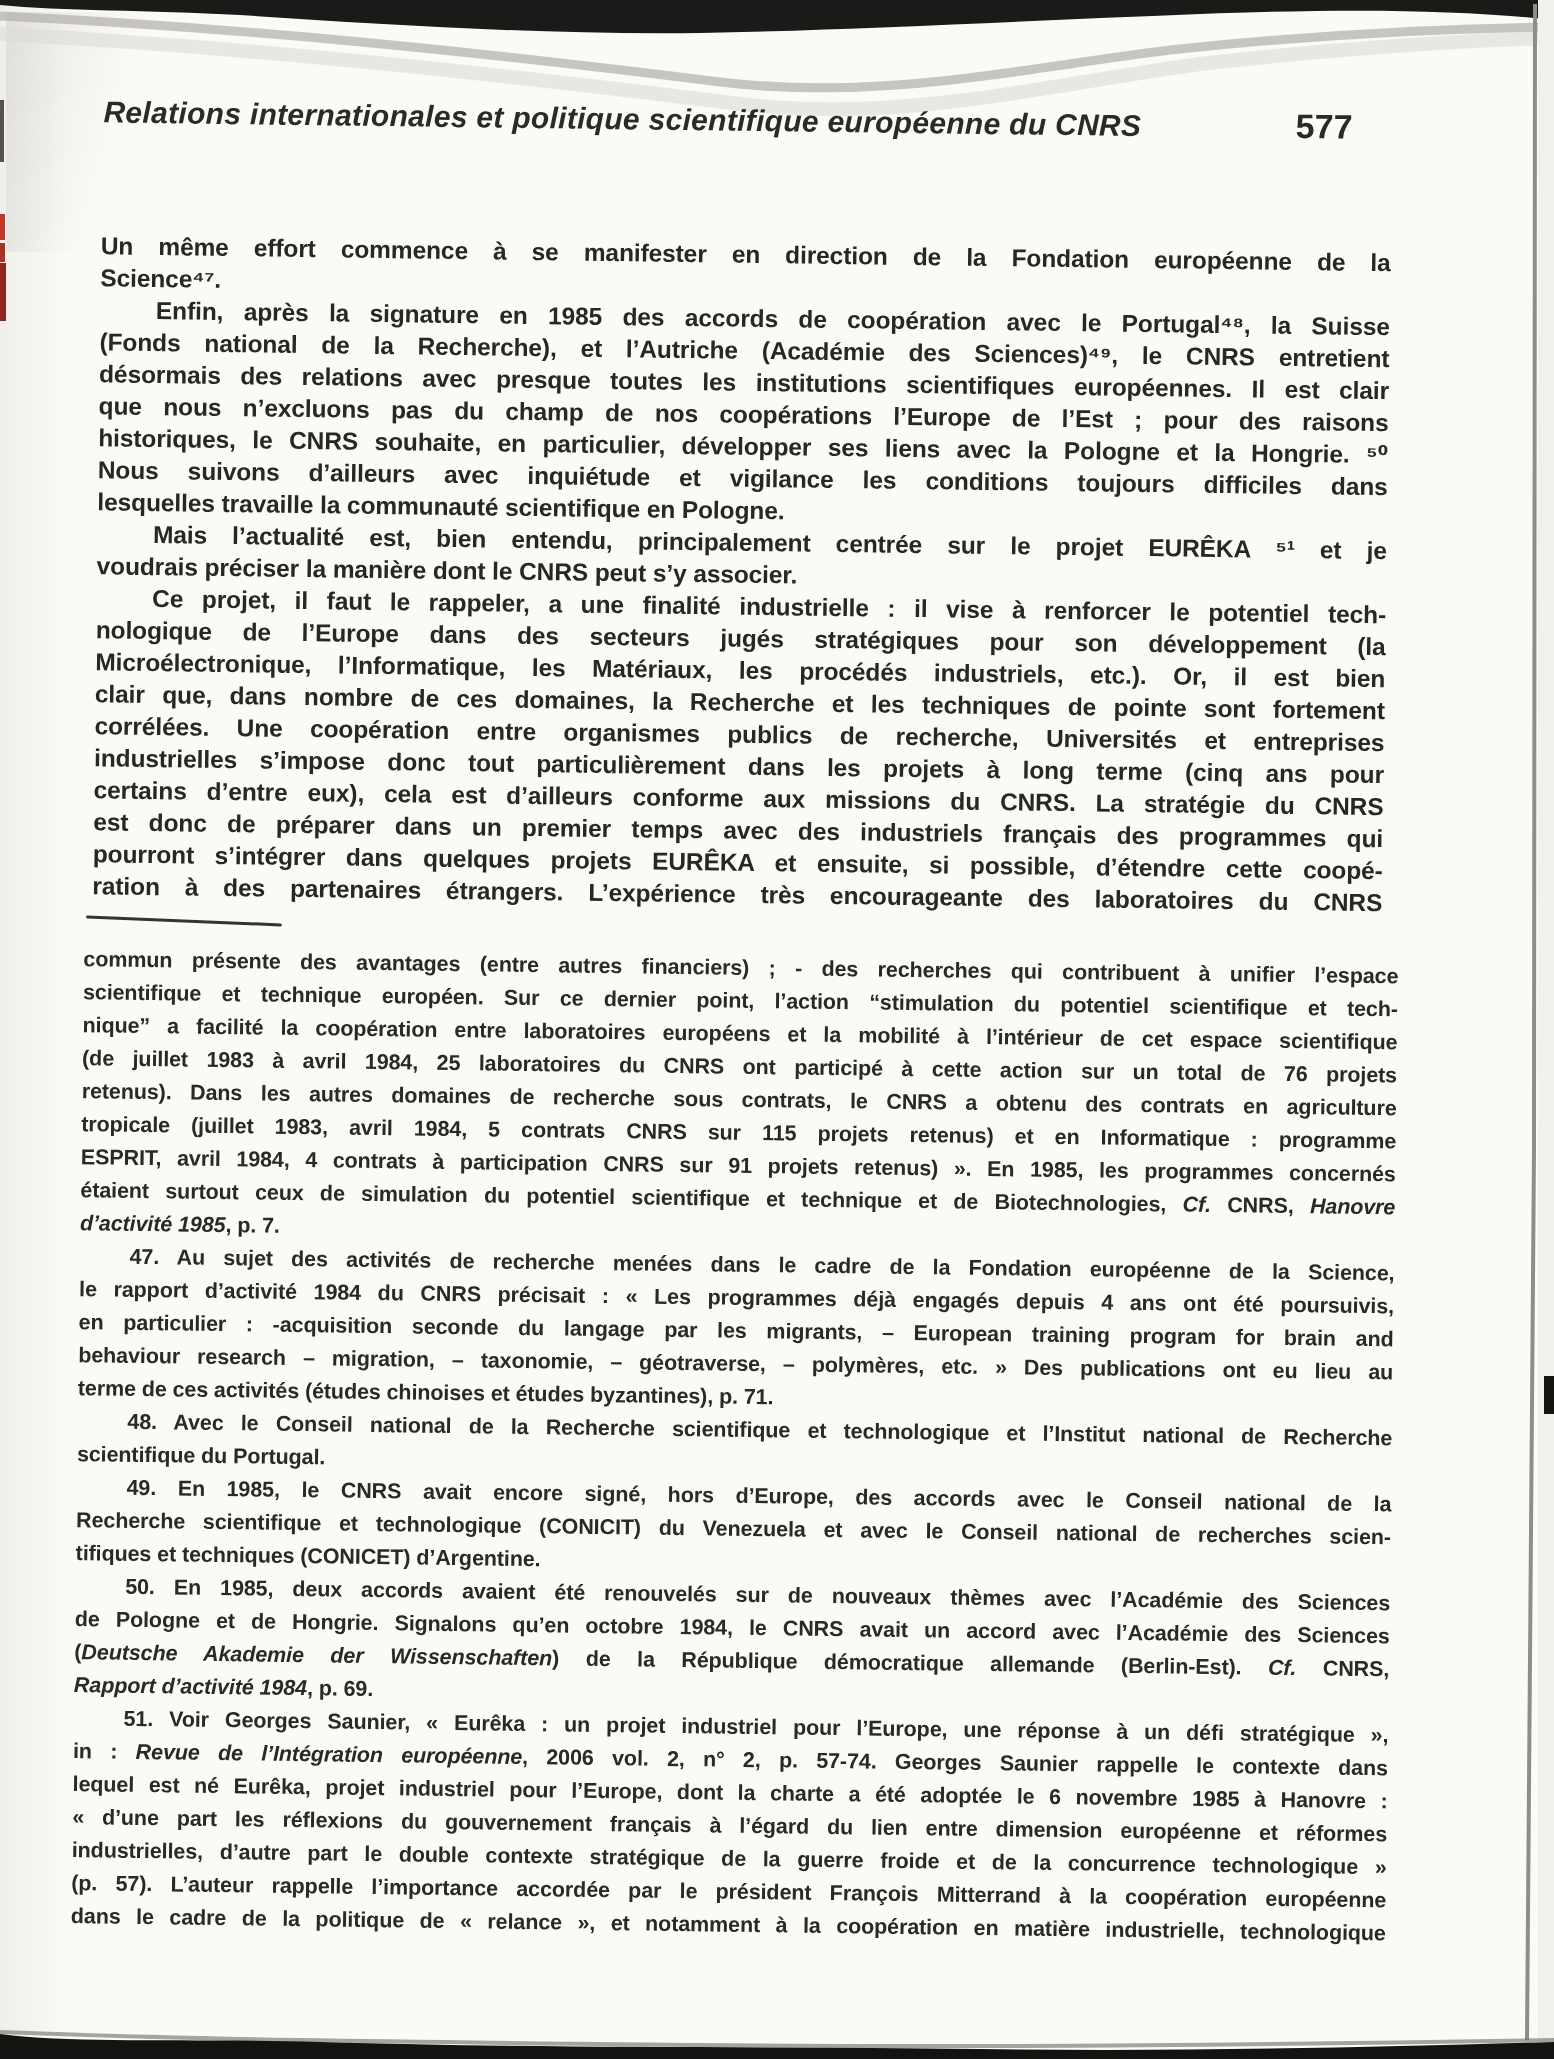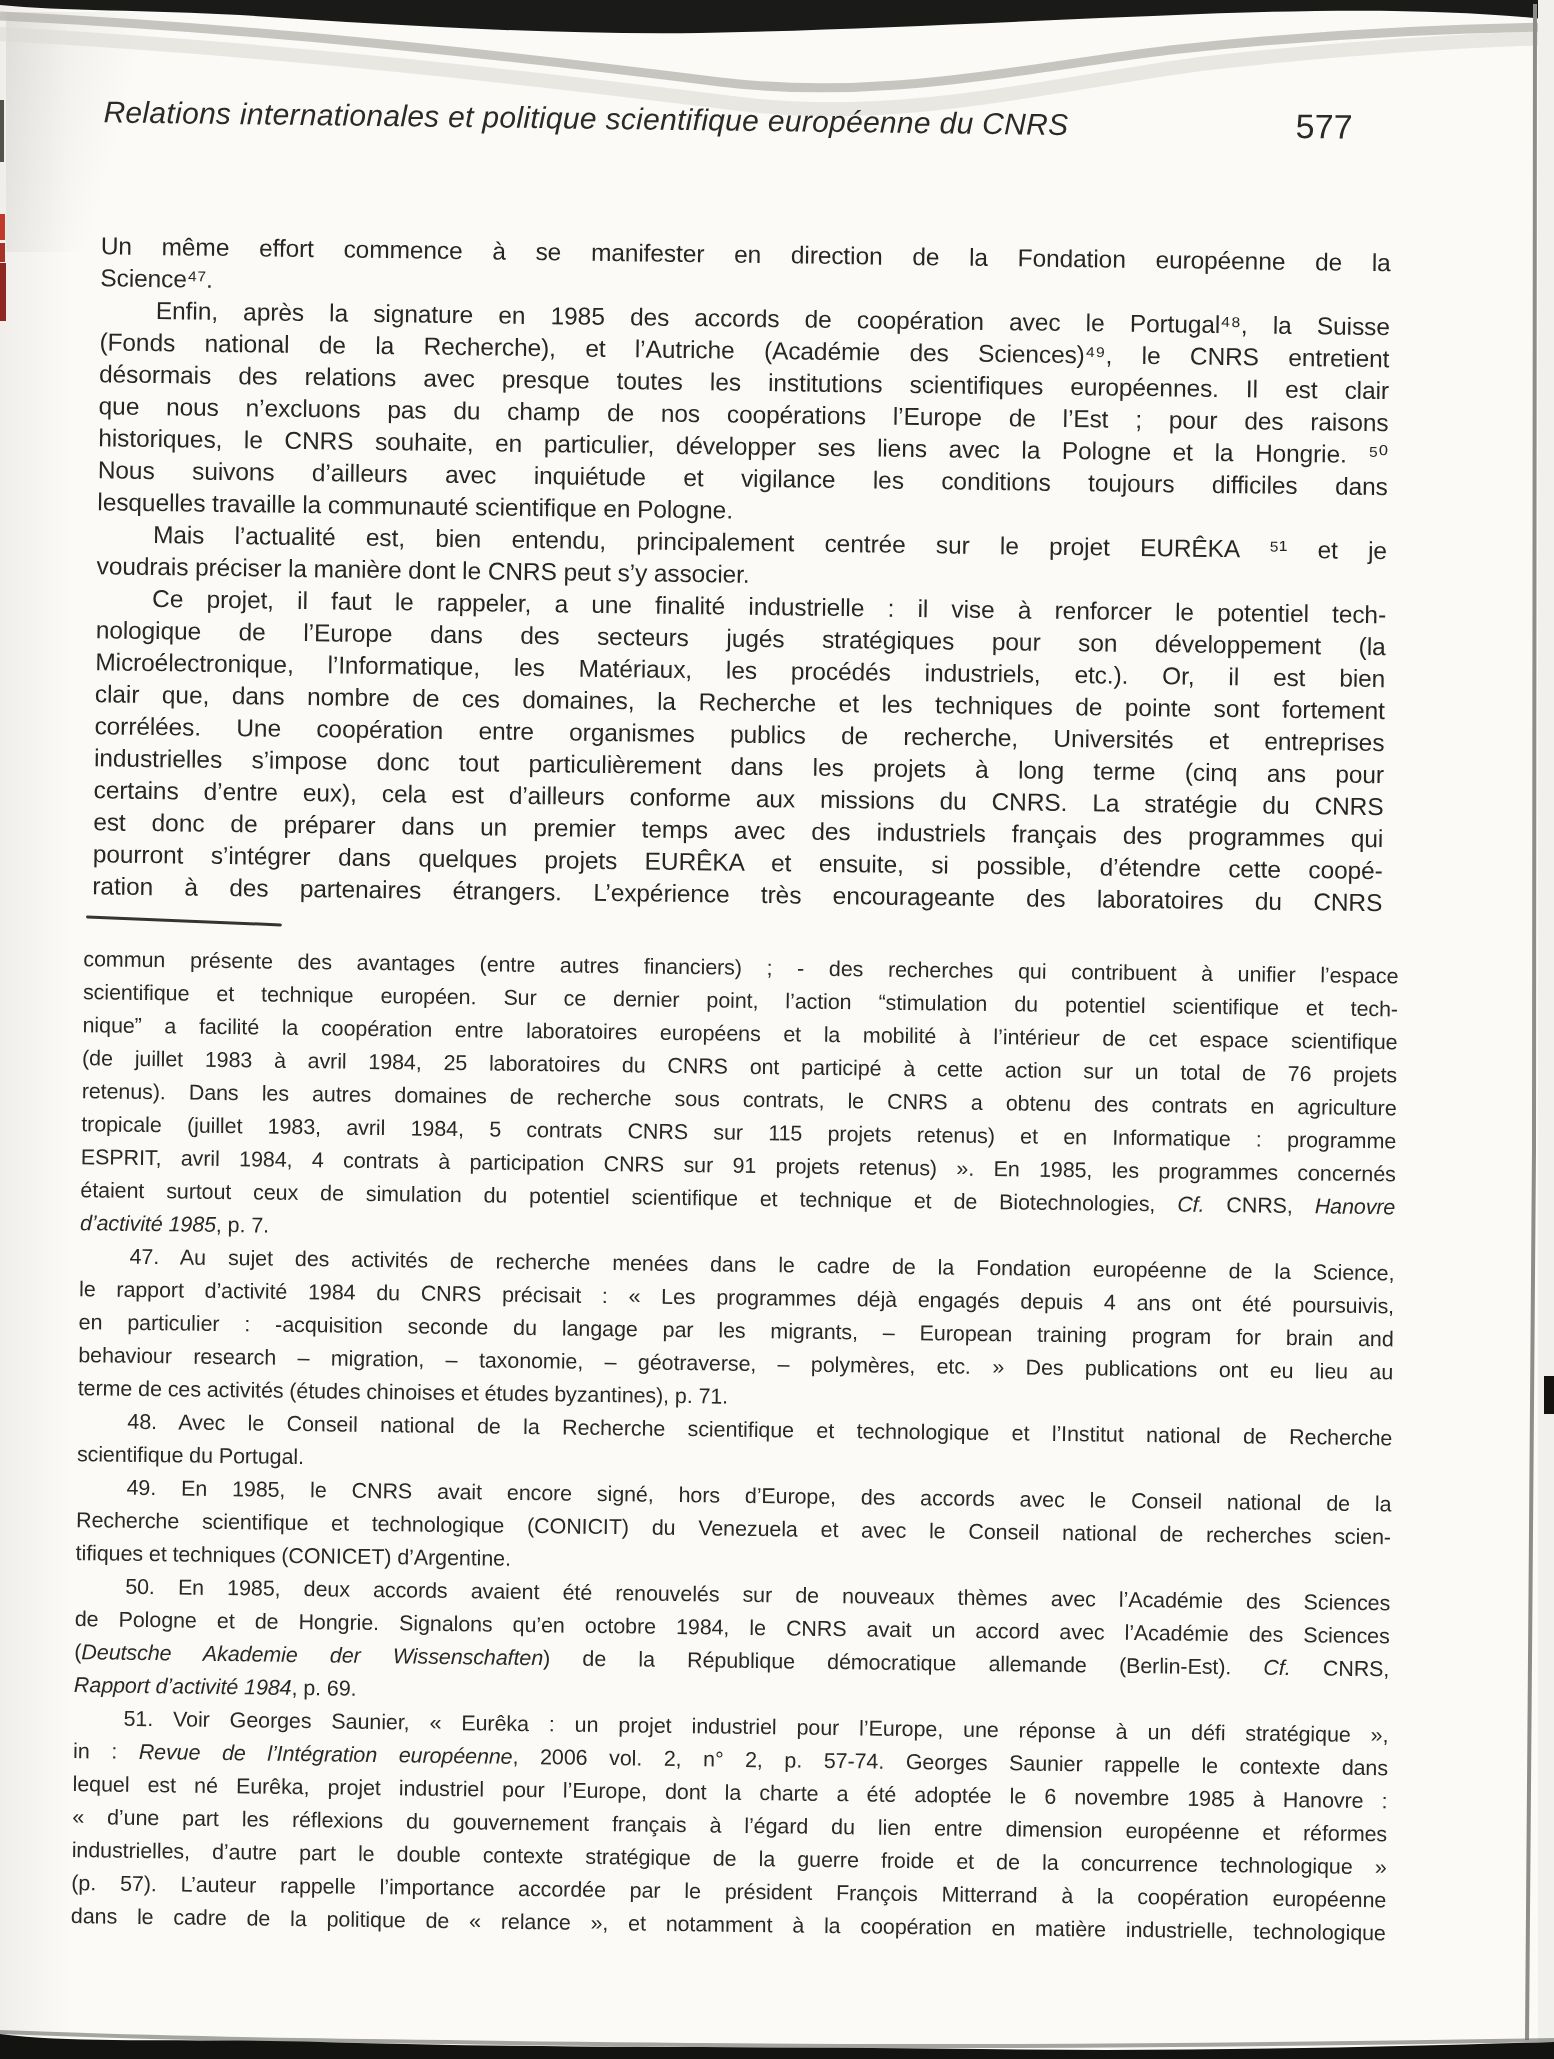"Relations internationales et politique" .page { font-weight: none -> bold }
